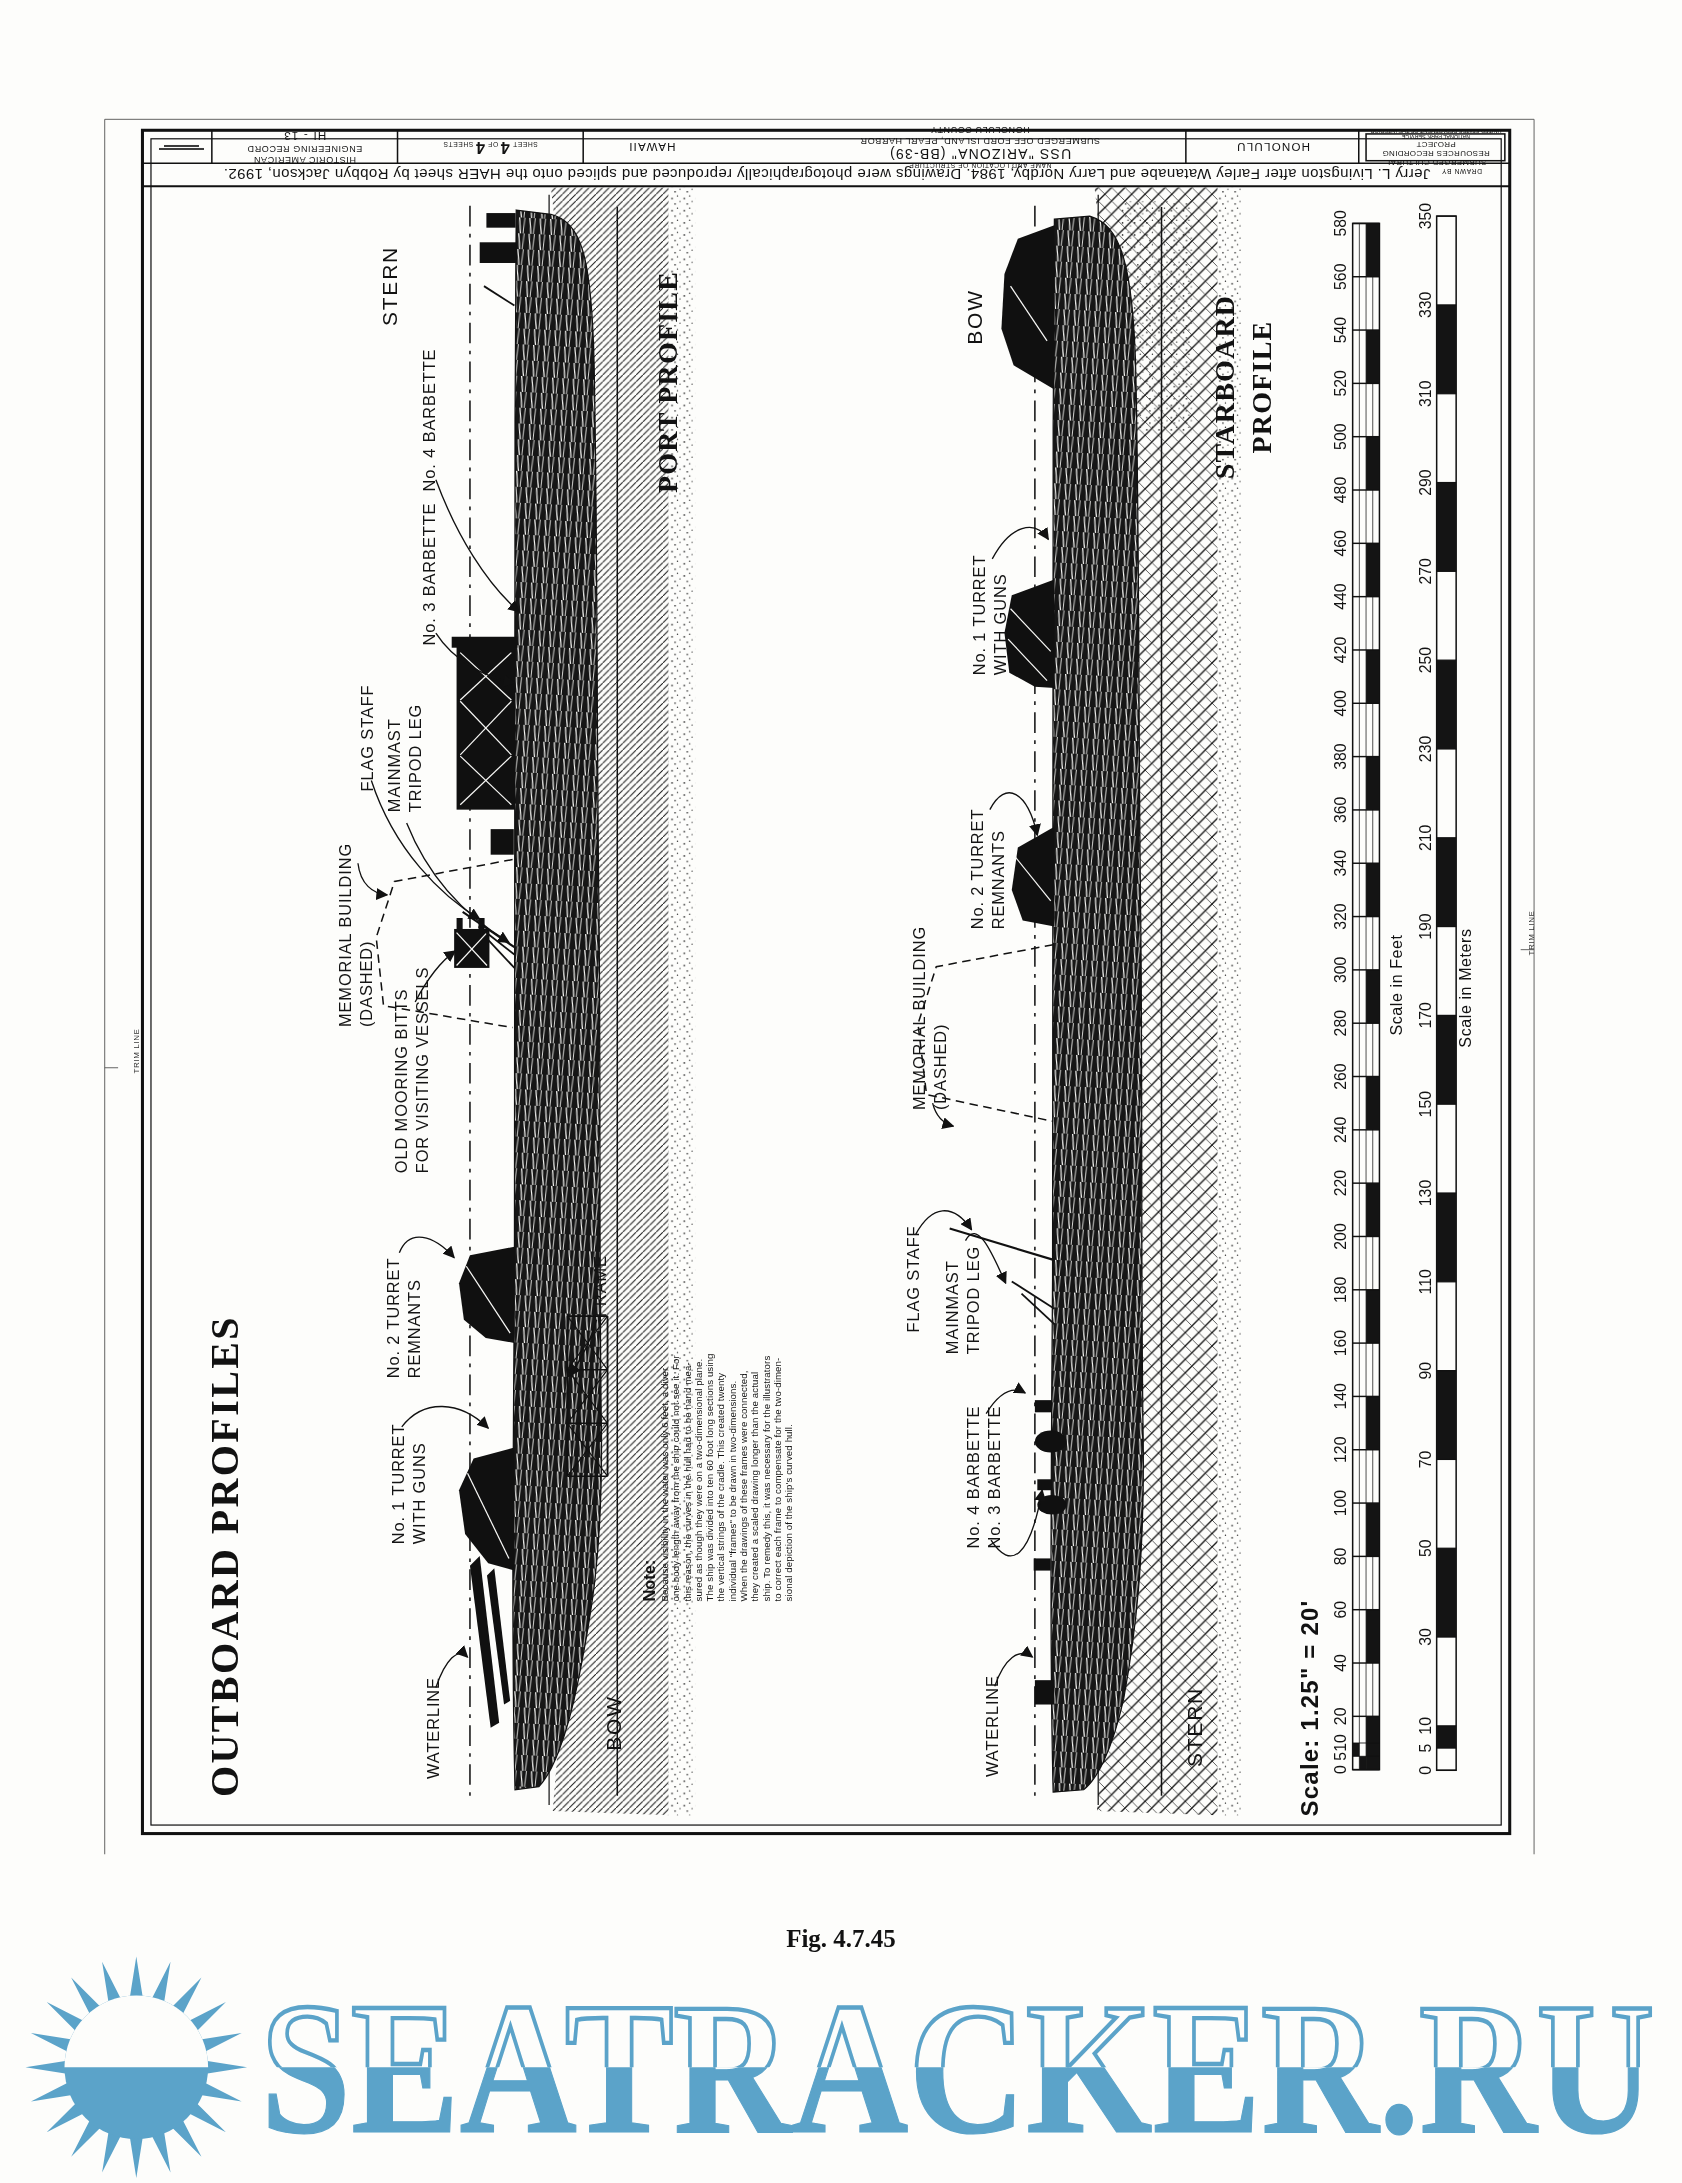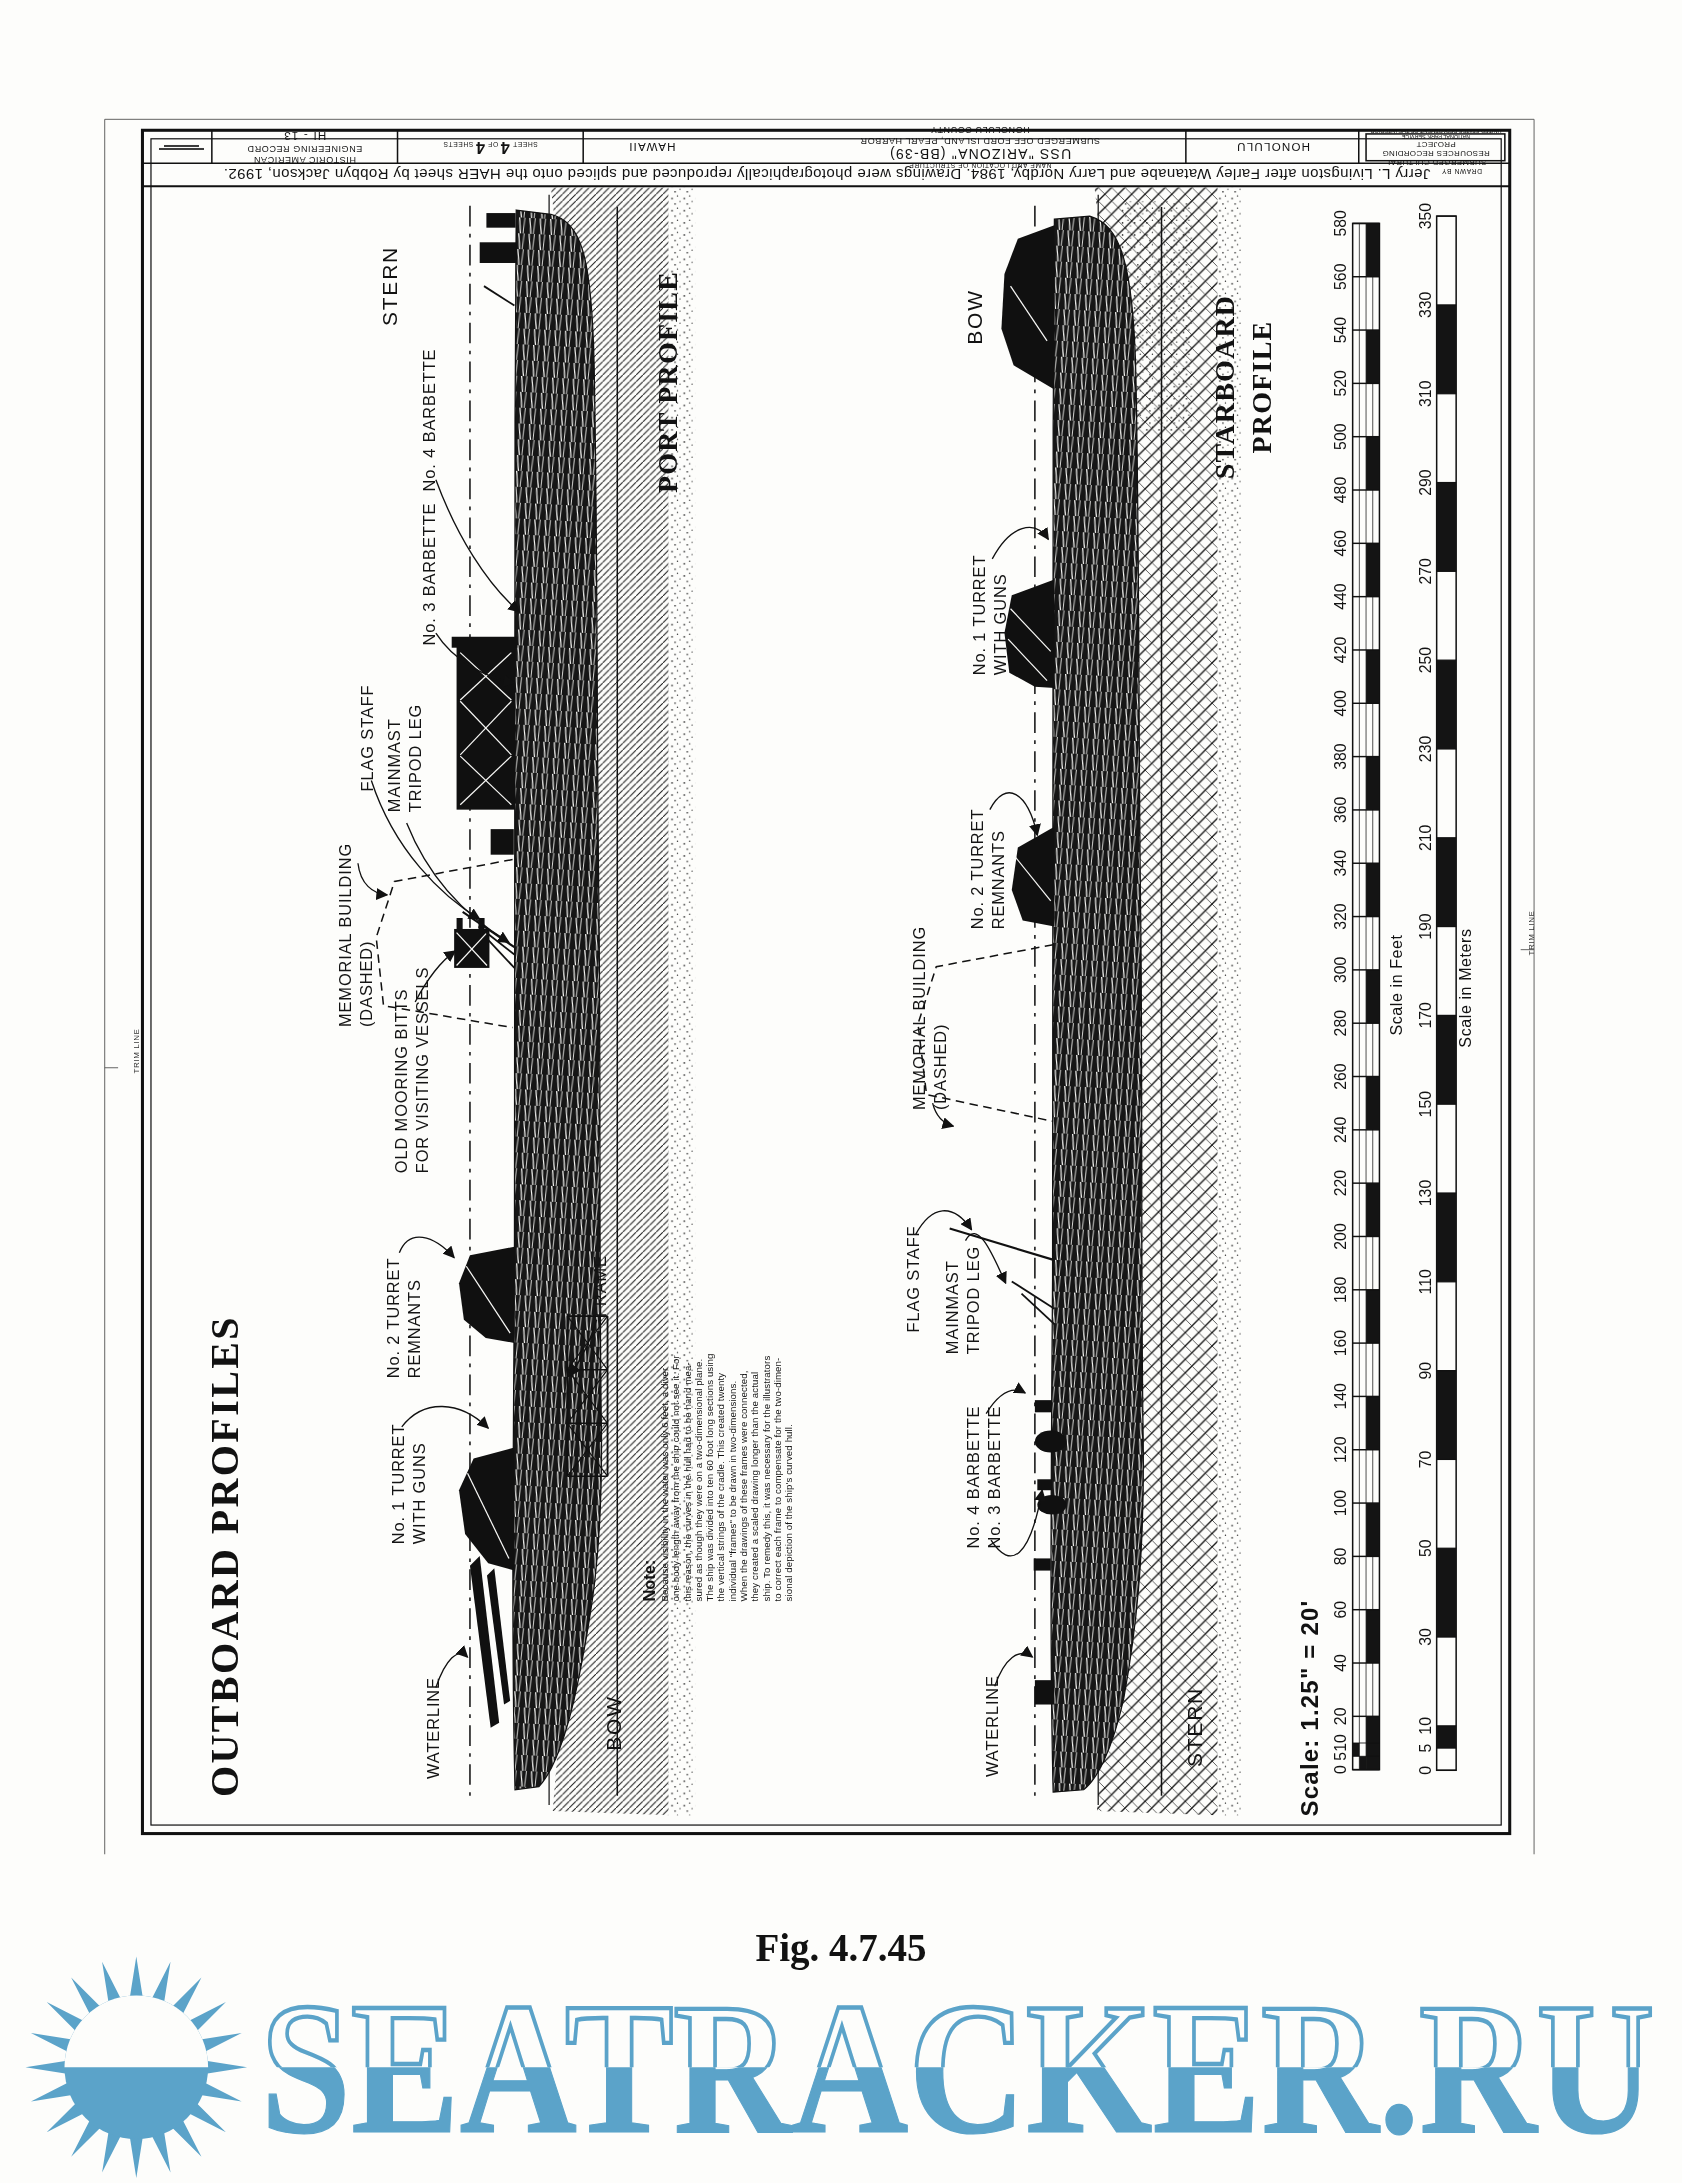"Fig. 4.7.45" .figcap { font-size: 39px -> 25px }
